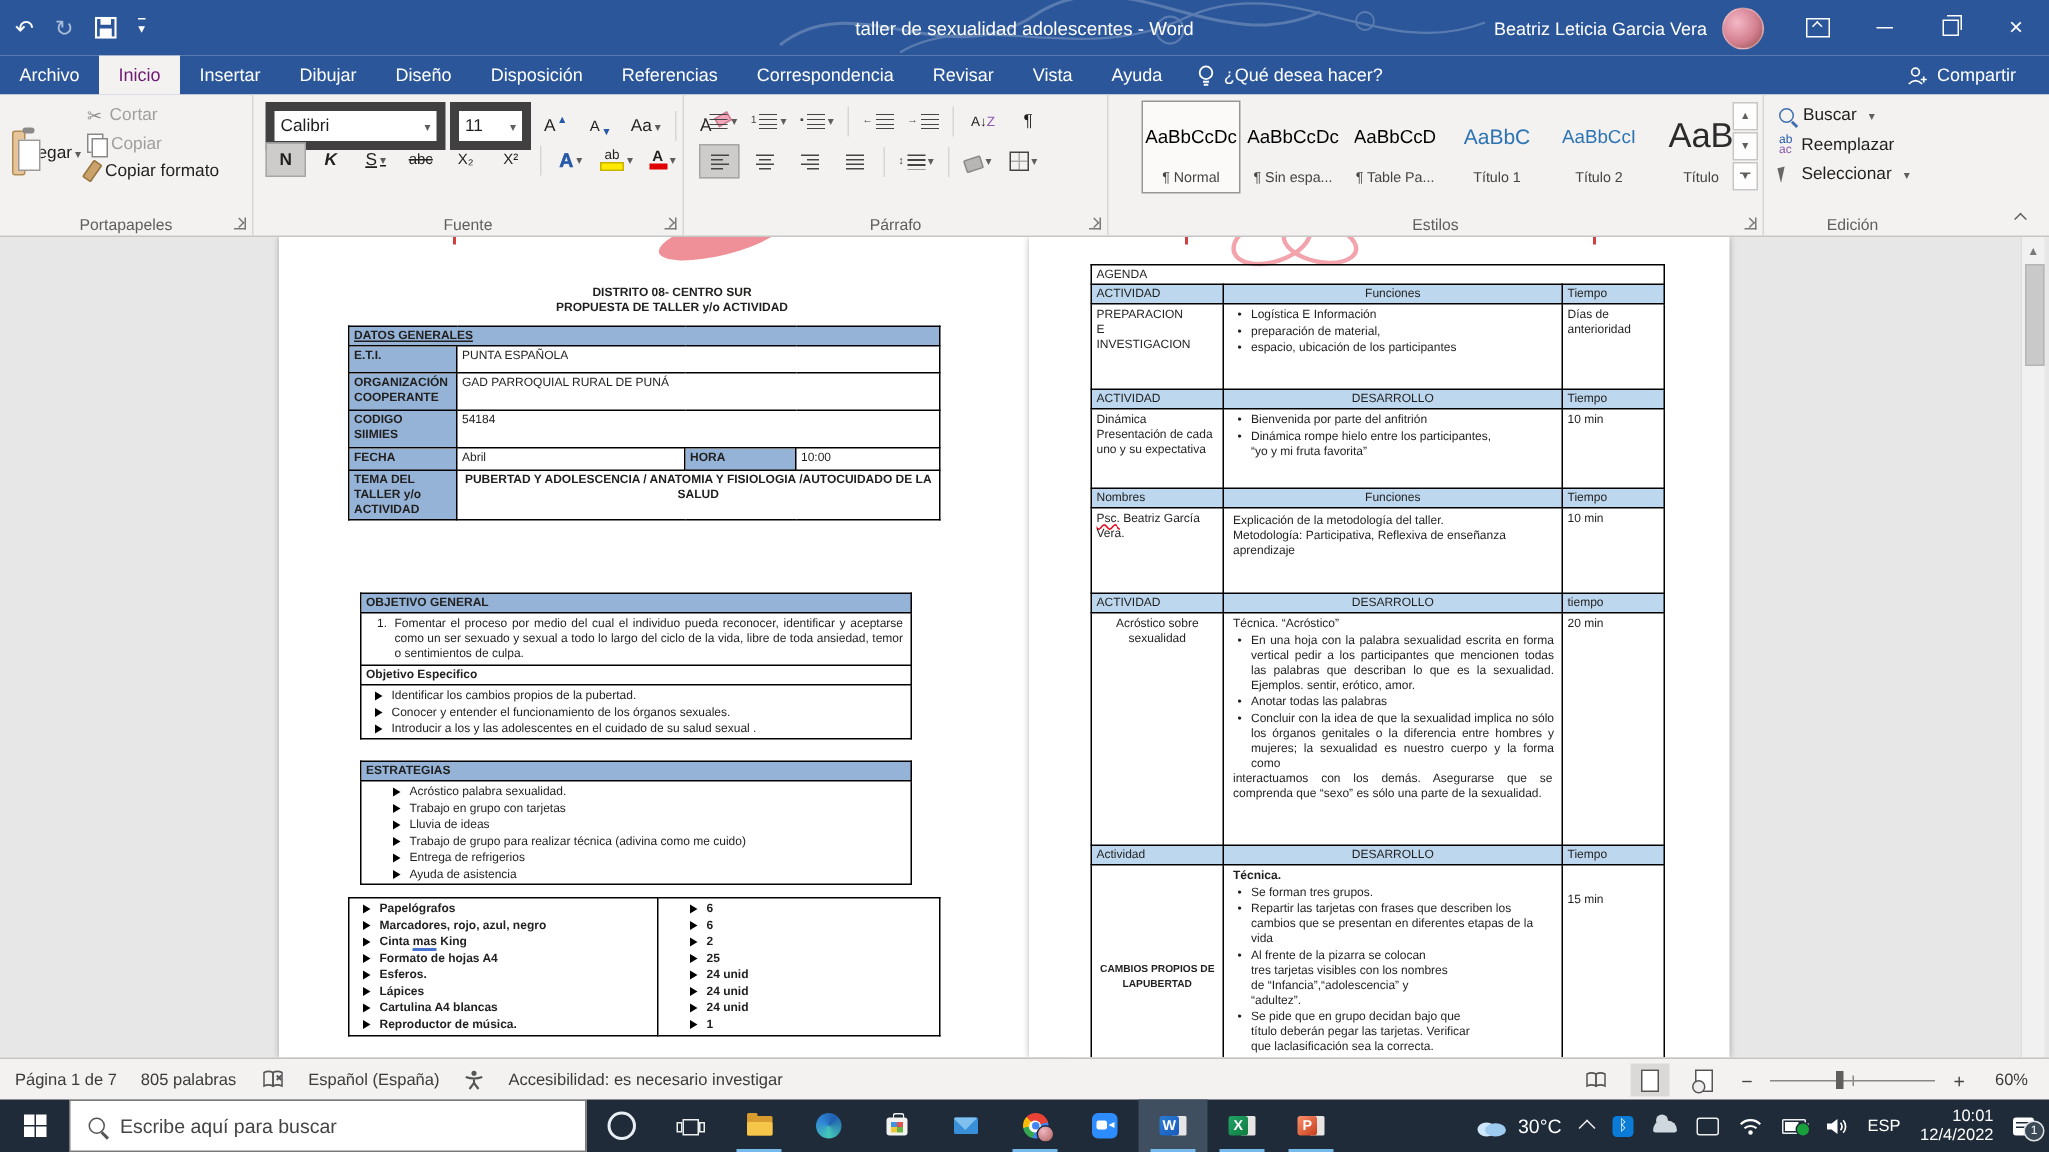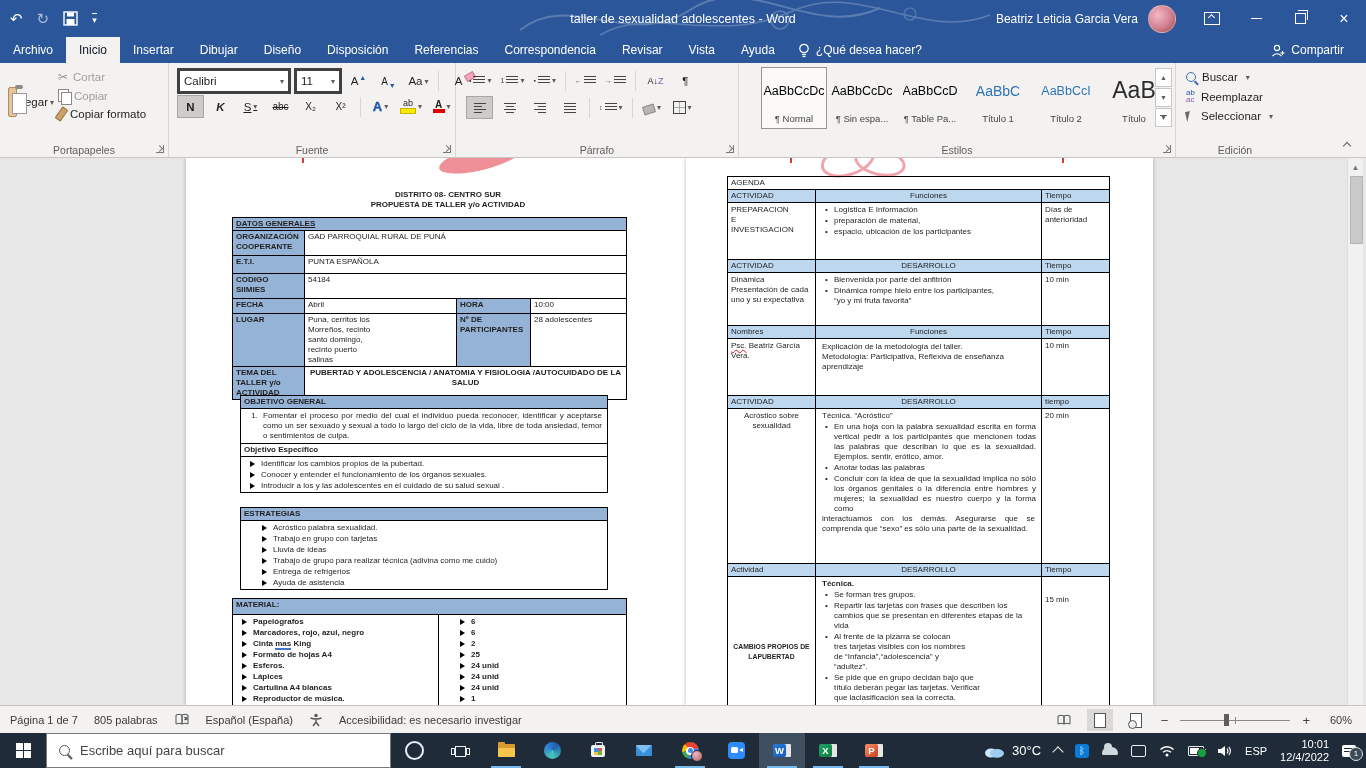"Inicio" .tab.active { color: #0f172a -> #701a75 }
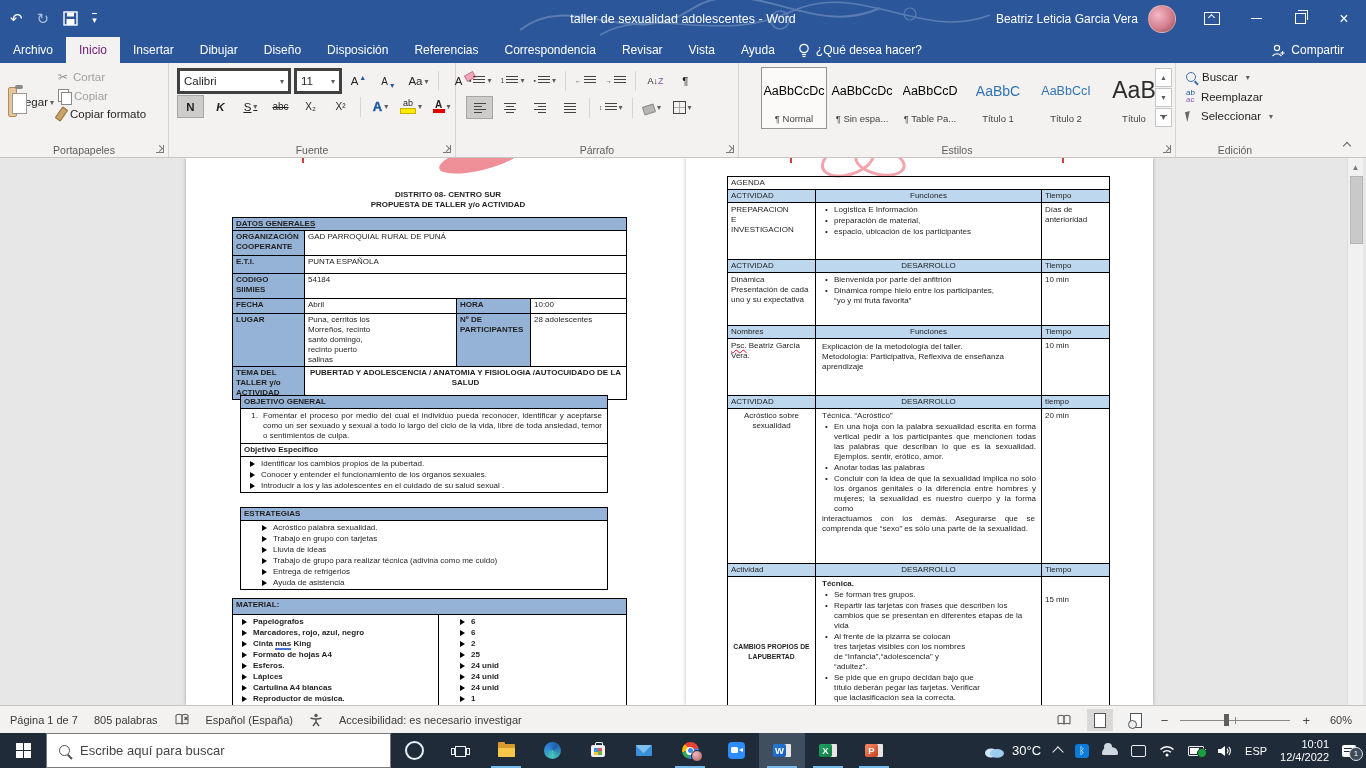"Calibri" .combo { border: 3px solid #404040 -> 6px solid #404040 }
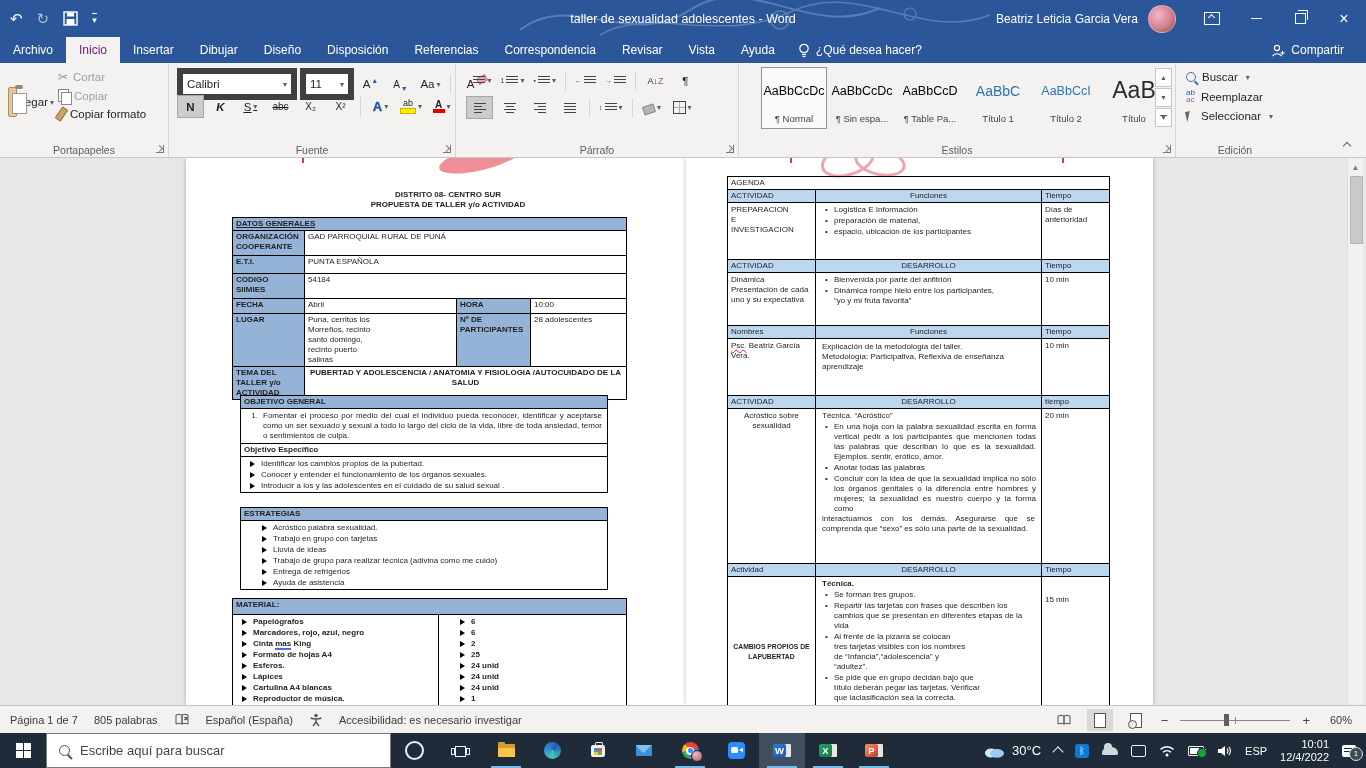"ORGANIZACIÓN" tr { order: before "E.T.I." -> after "E.T.I." }
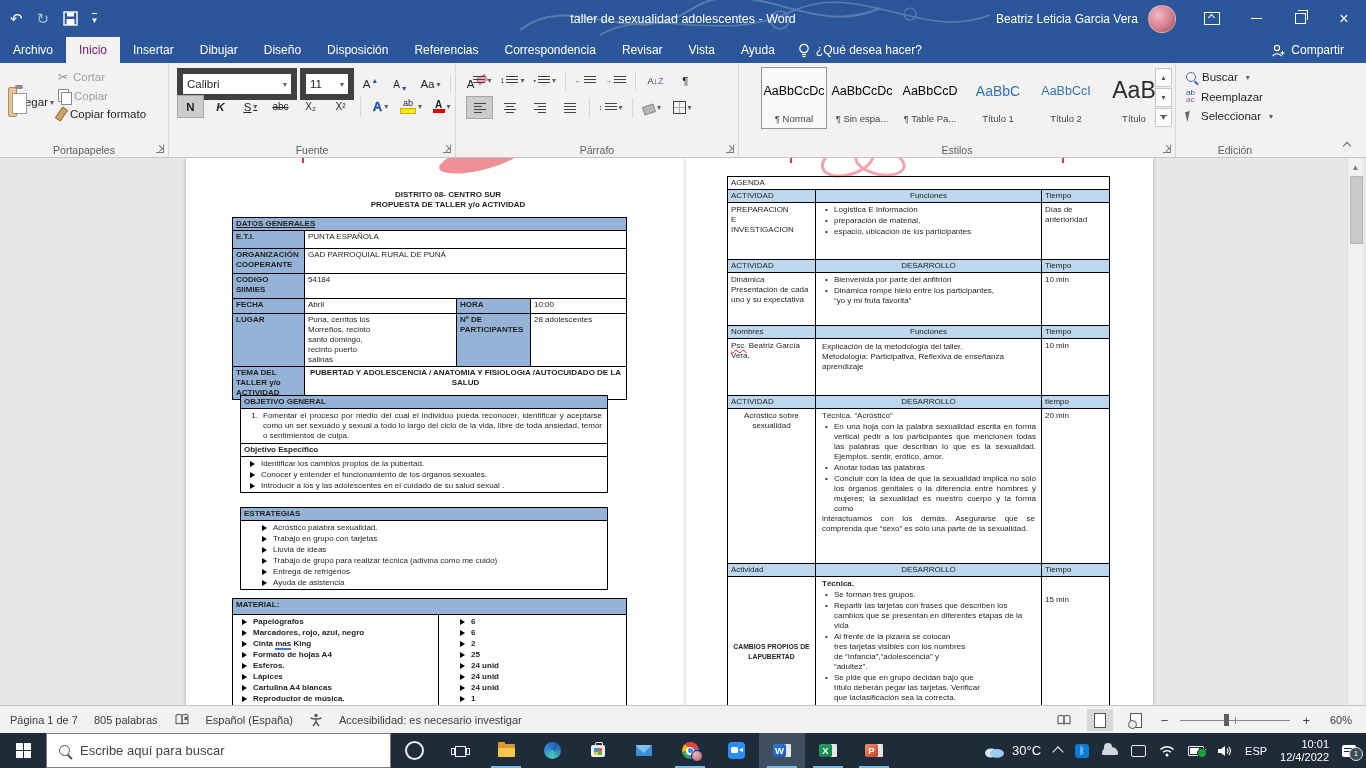"LUGAR" tr { html: <tr> <td>LUGAR</td> <td>Puna, cerritos los Morreños, recinto santo domingo, recinto puerto salinas</td> <td>Nº DE PARTICIPANTES</td> <td>28 adolescentes</td> </tr> -> none }
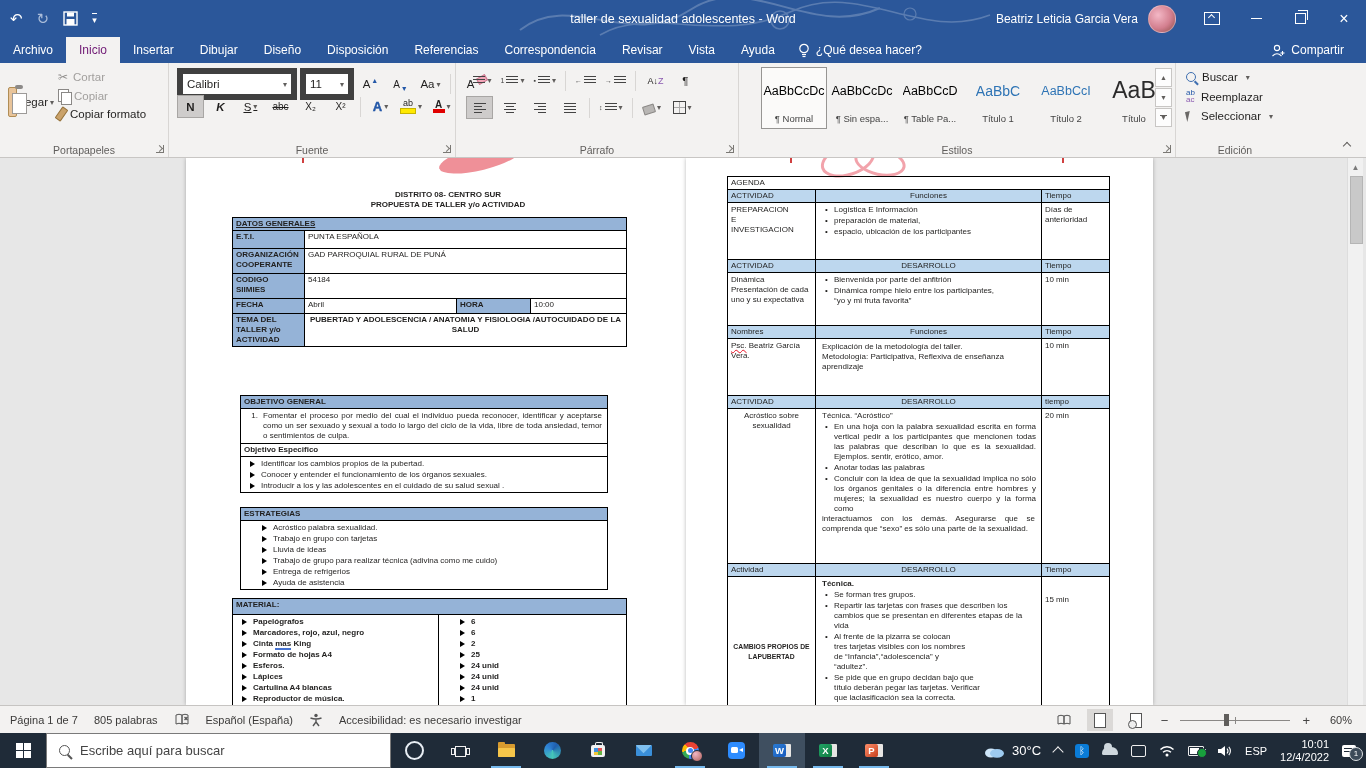"MATERIAL:" tr { html: <tr> <td>MATERIAL:</td> </tr> -> none }
